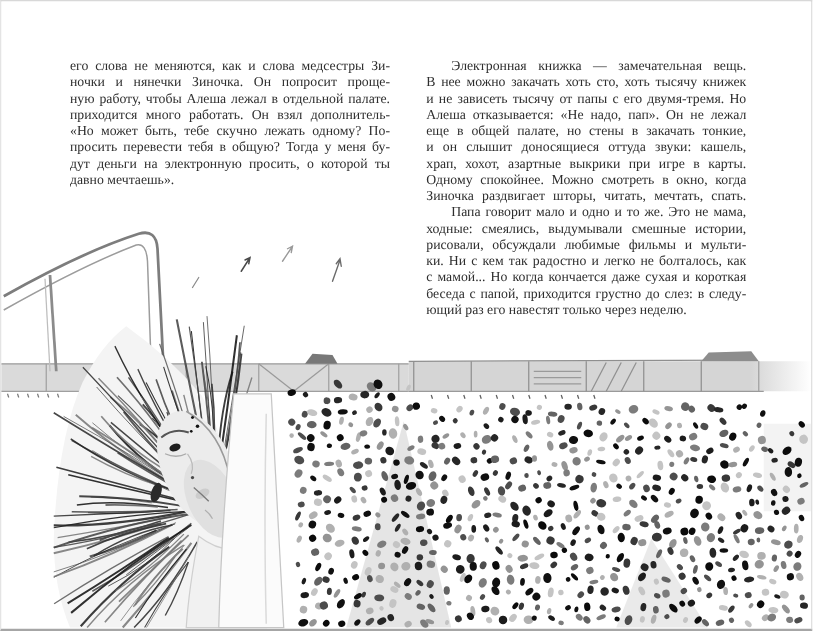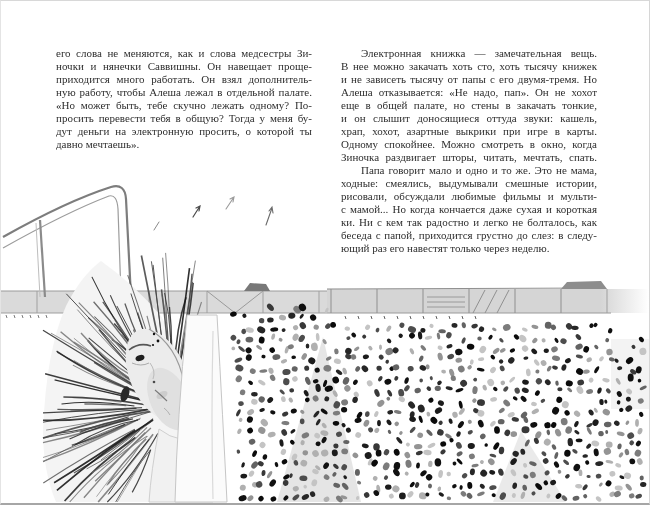"ночки и нянечки Саввишны. Он" div.line { text: Саввишны. Он навещает -> Зиночка. Он попросит }
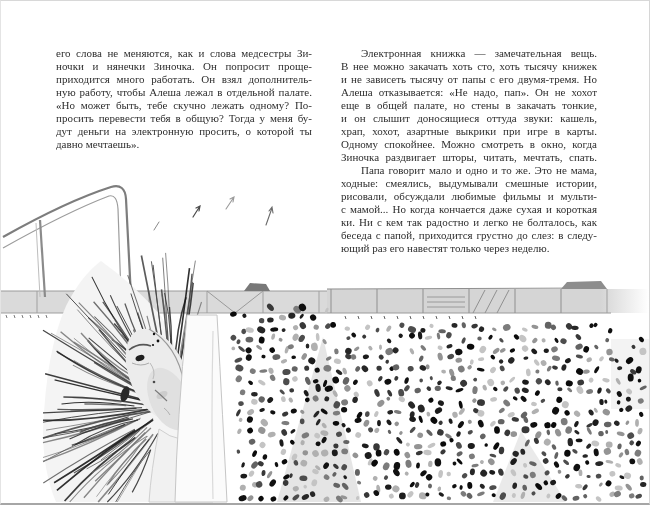"приходится много работать. Он взял" div.line { order: before "ную работу, чтобы Алеша лежал" -> after "ную работу, чтобы Алеша лежал" }
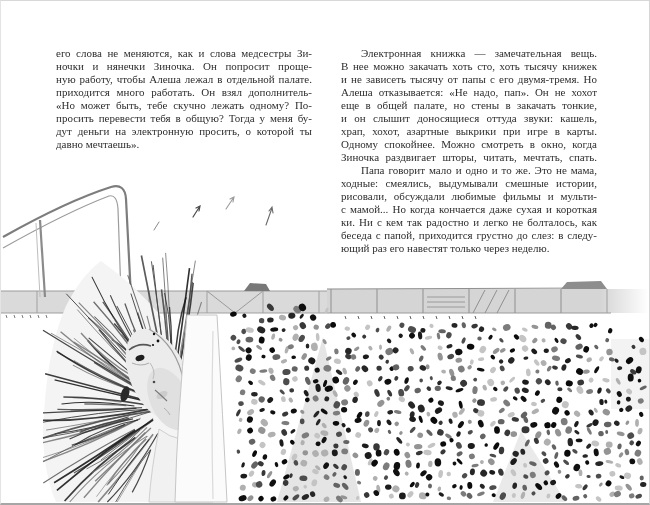"Алеша отказывается: «Не надо, пап»." div.line { text: хохот -> лежал }
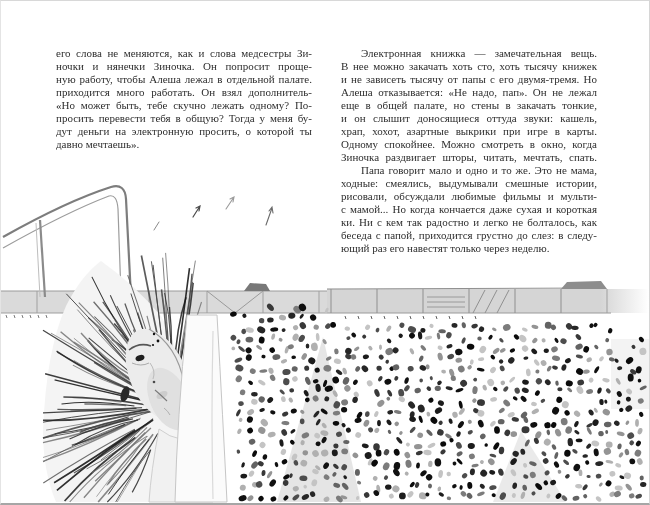"с мамой... Но когда кончается" div.line { order: before "ки. Ни с кем так" -> after "ки. Ни с кем так" }
